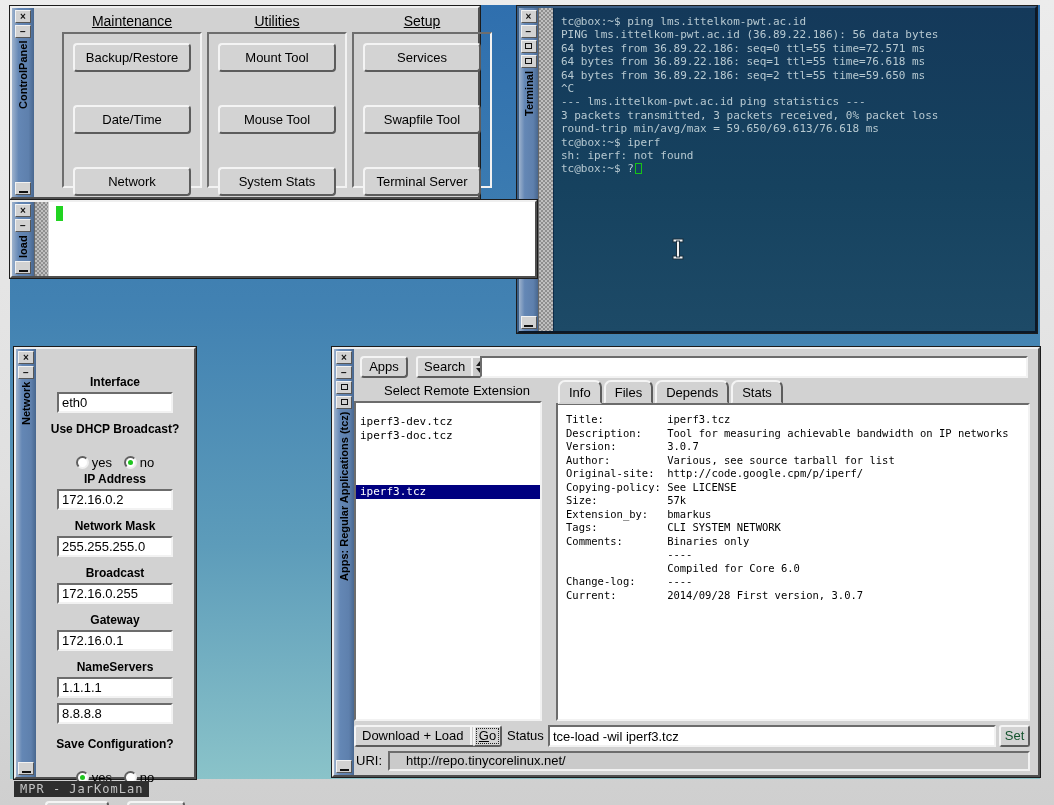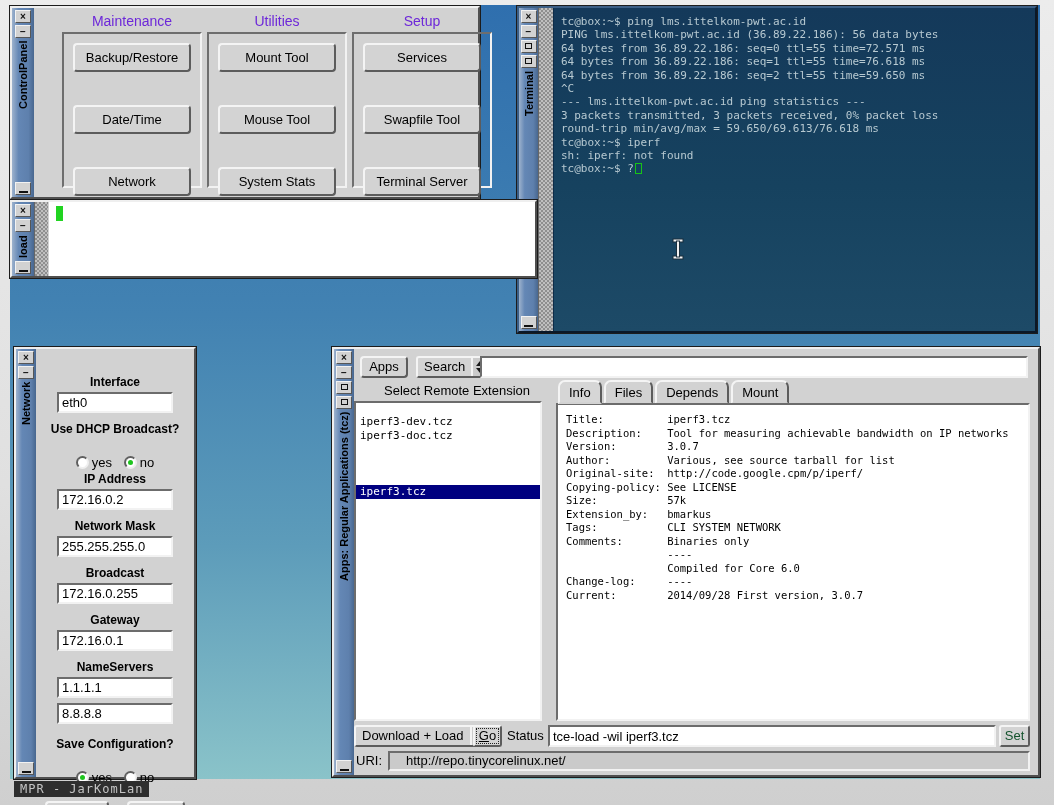"Maintenance" .cp-head { color: #6d28d9 -> #000000; text-decoration: none -> underline }
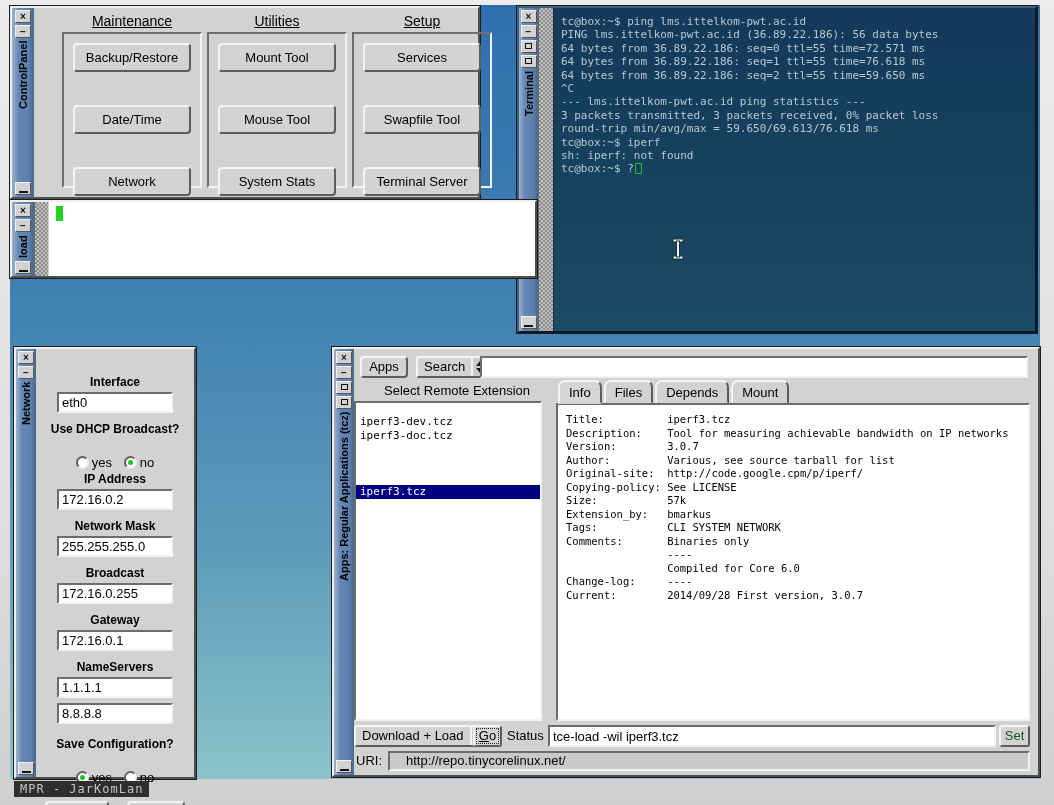"Mount" span.tab { text: Mount -> Stats }
